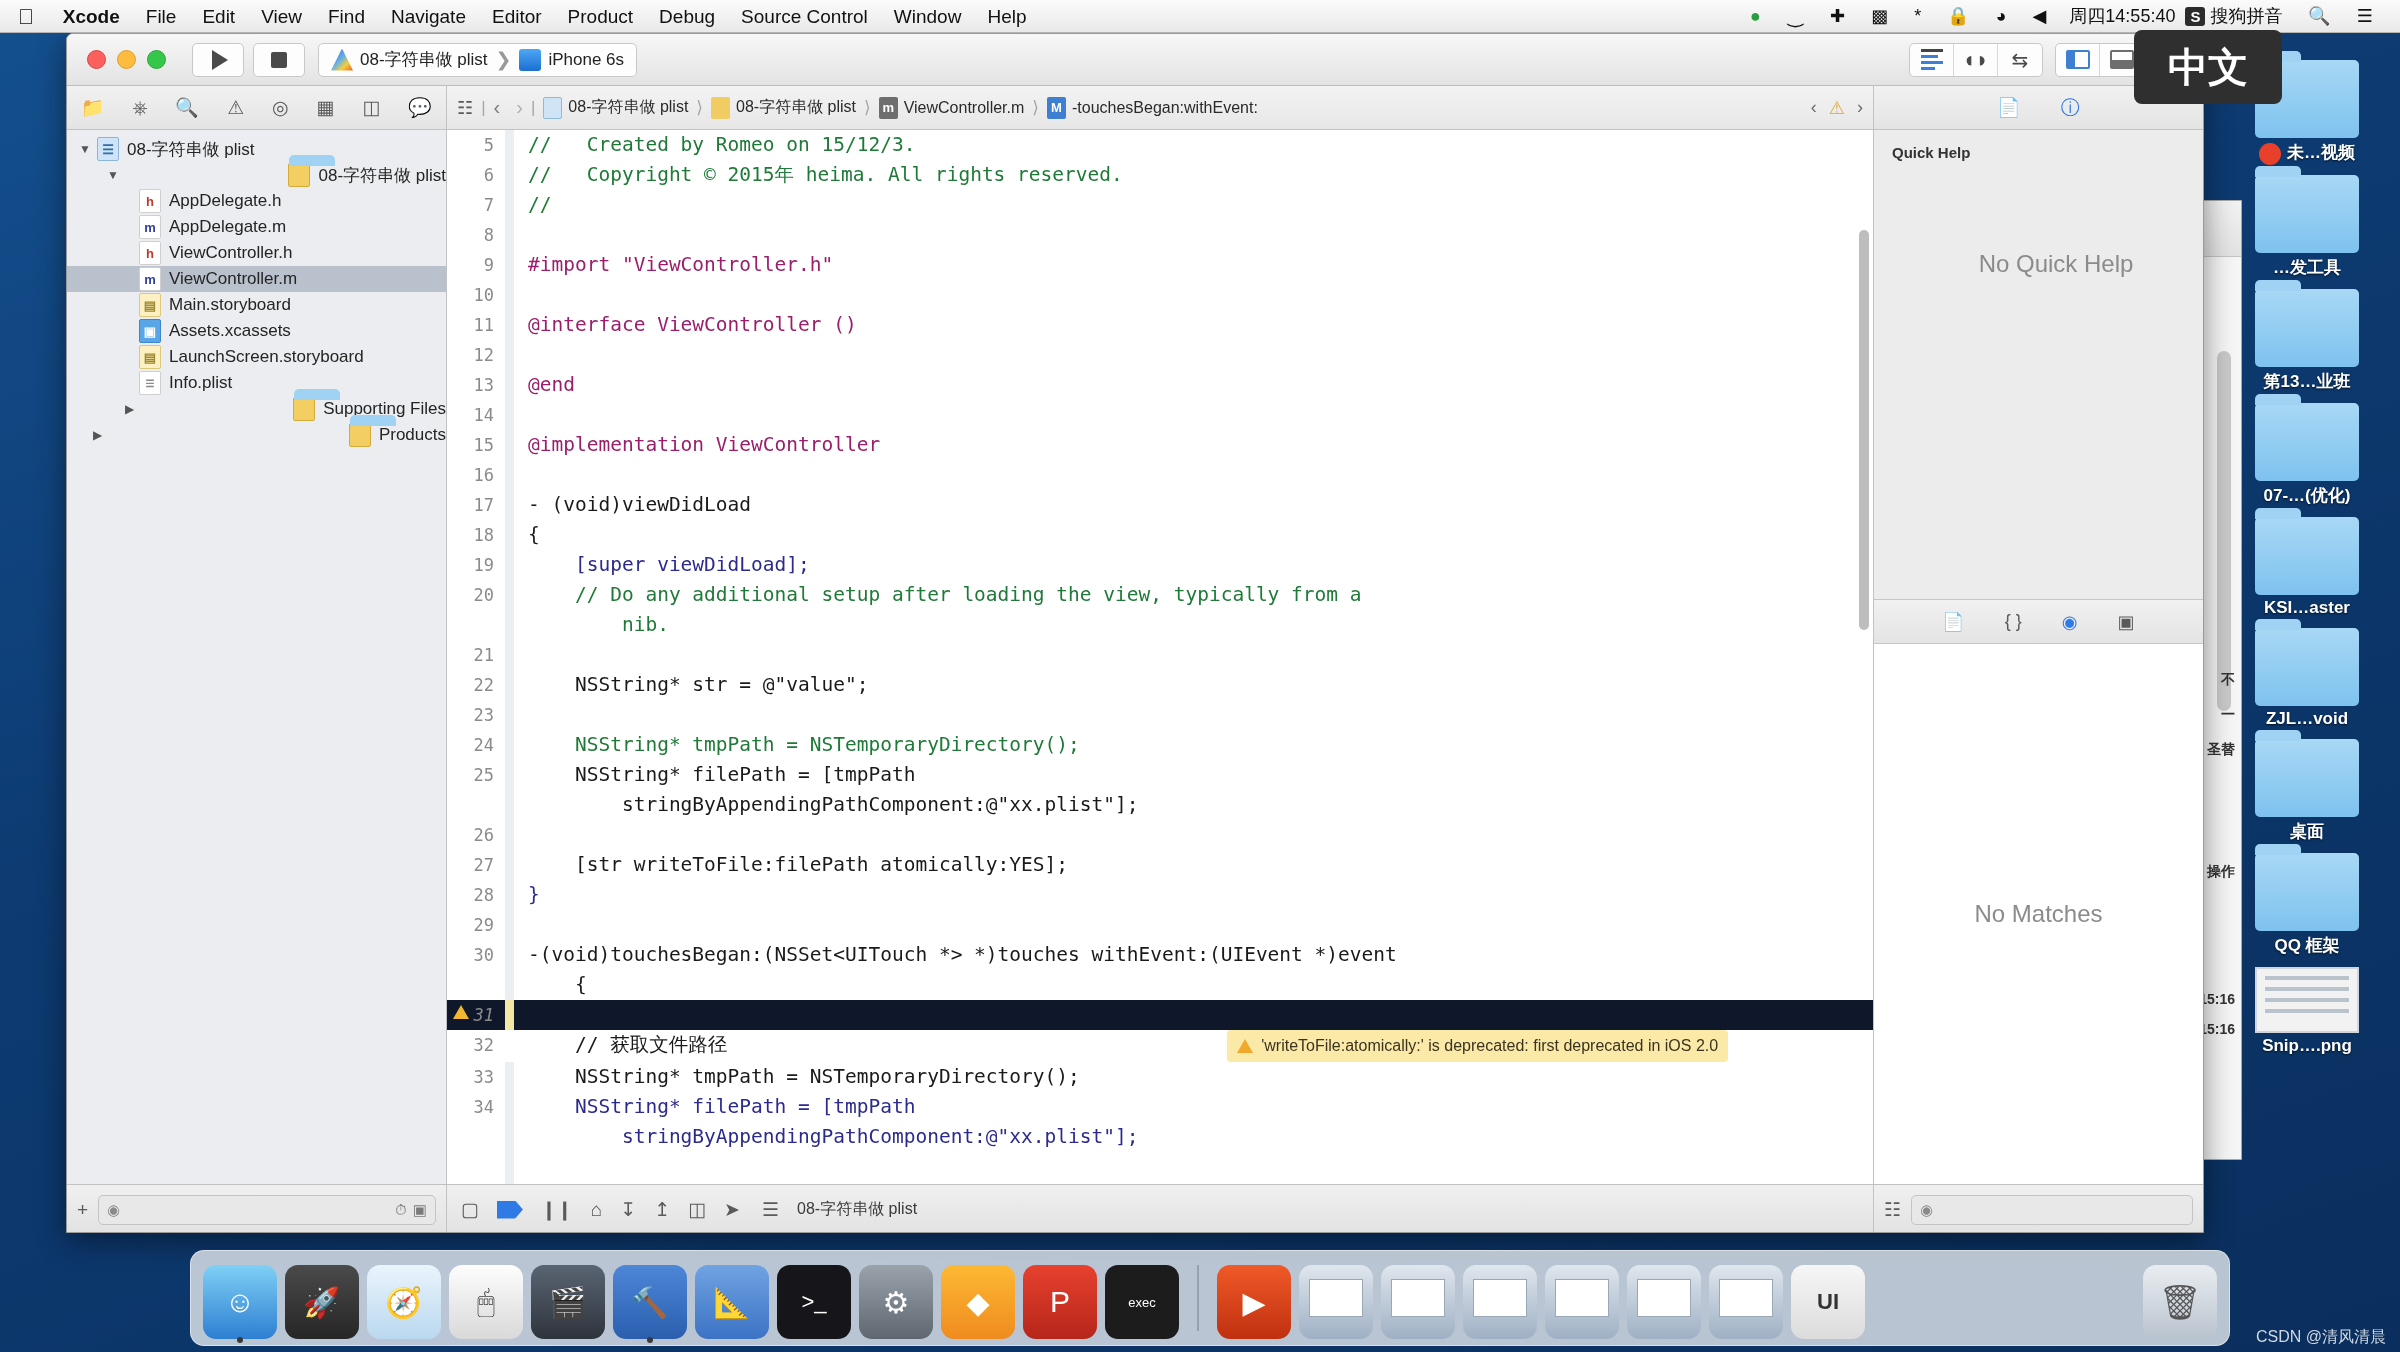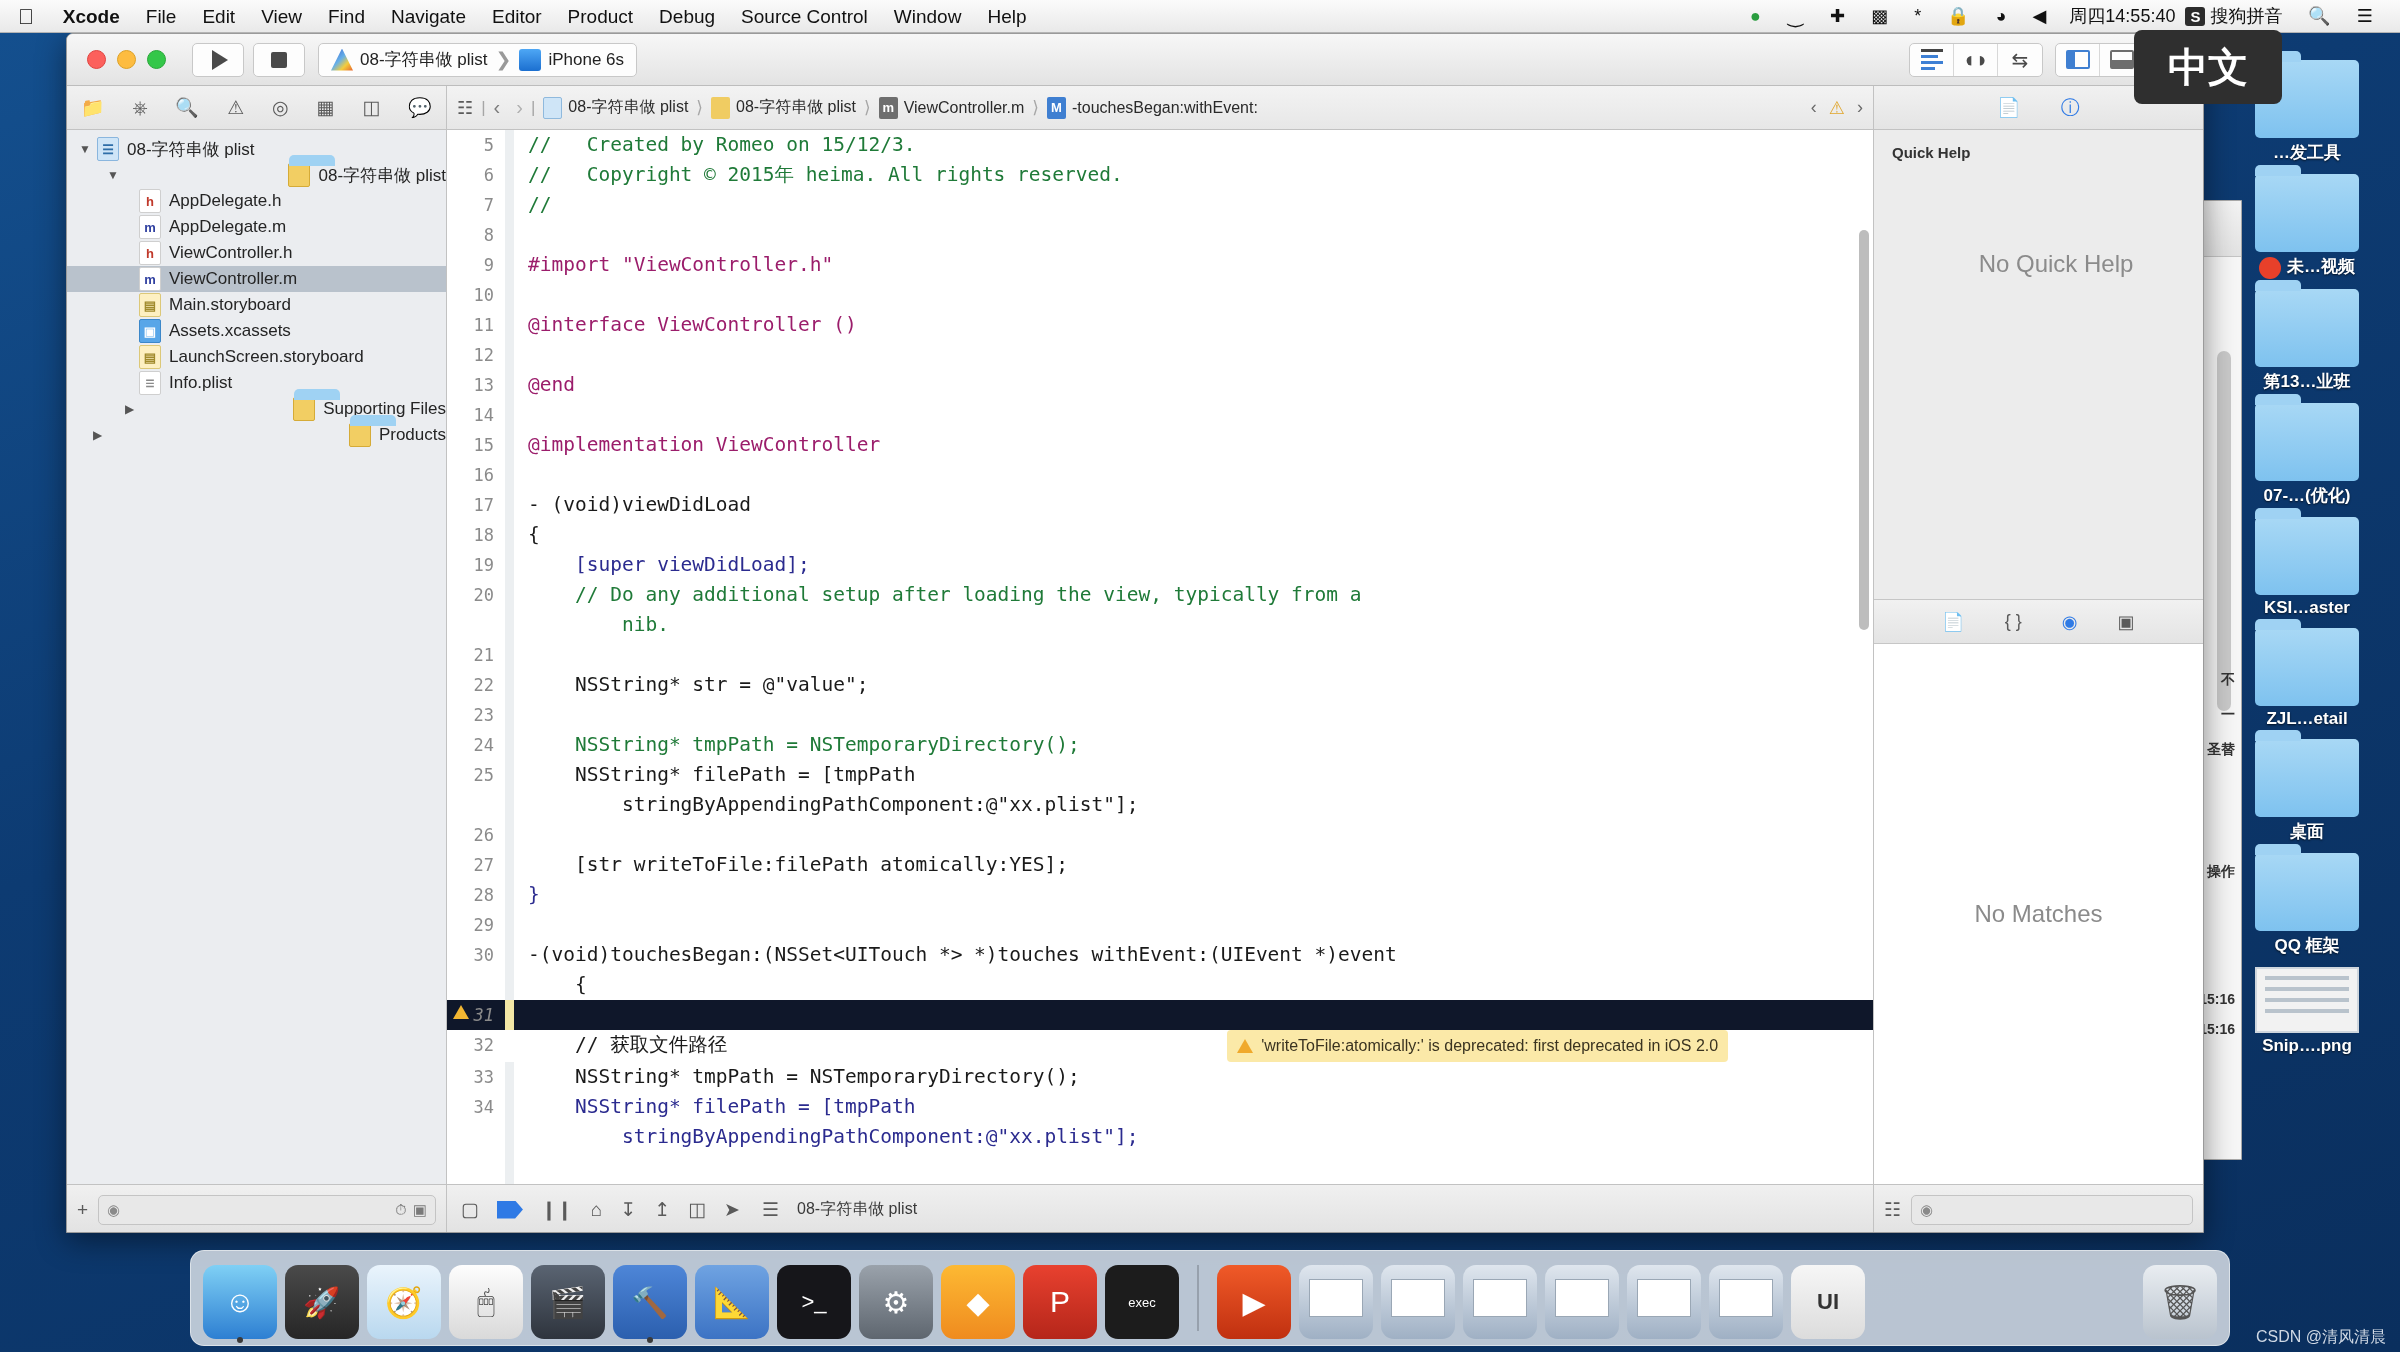"…发工具" div.desk-item { order: before "未…视频" -> after "未…视频" }
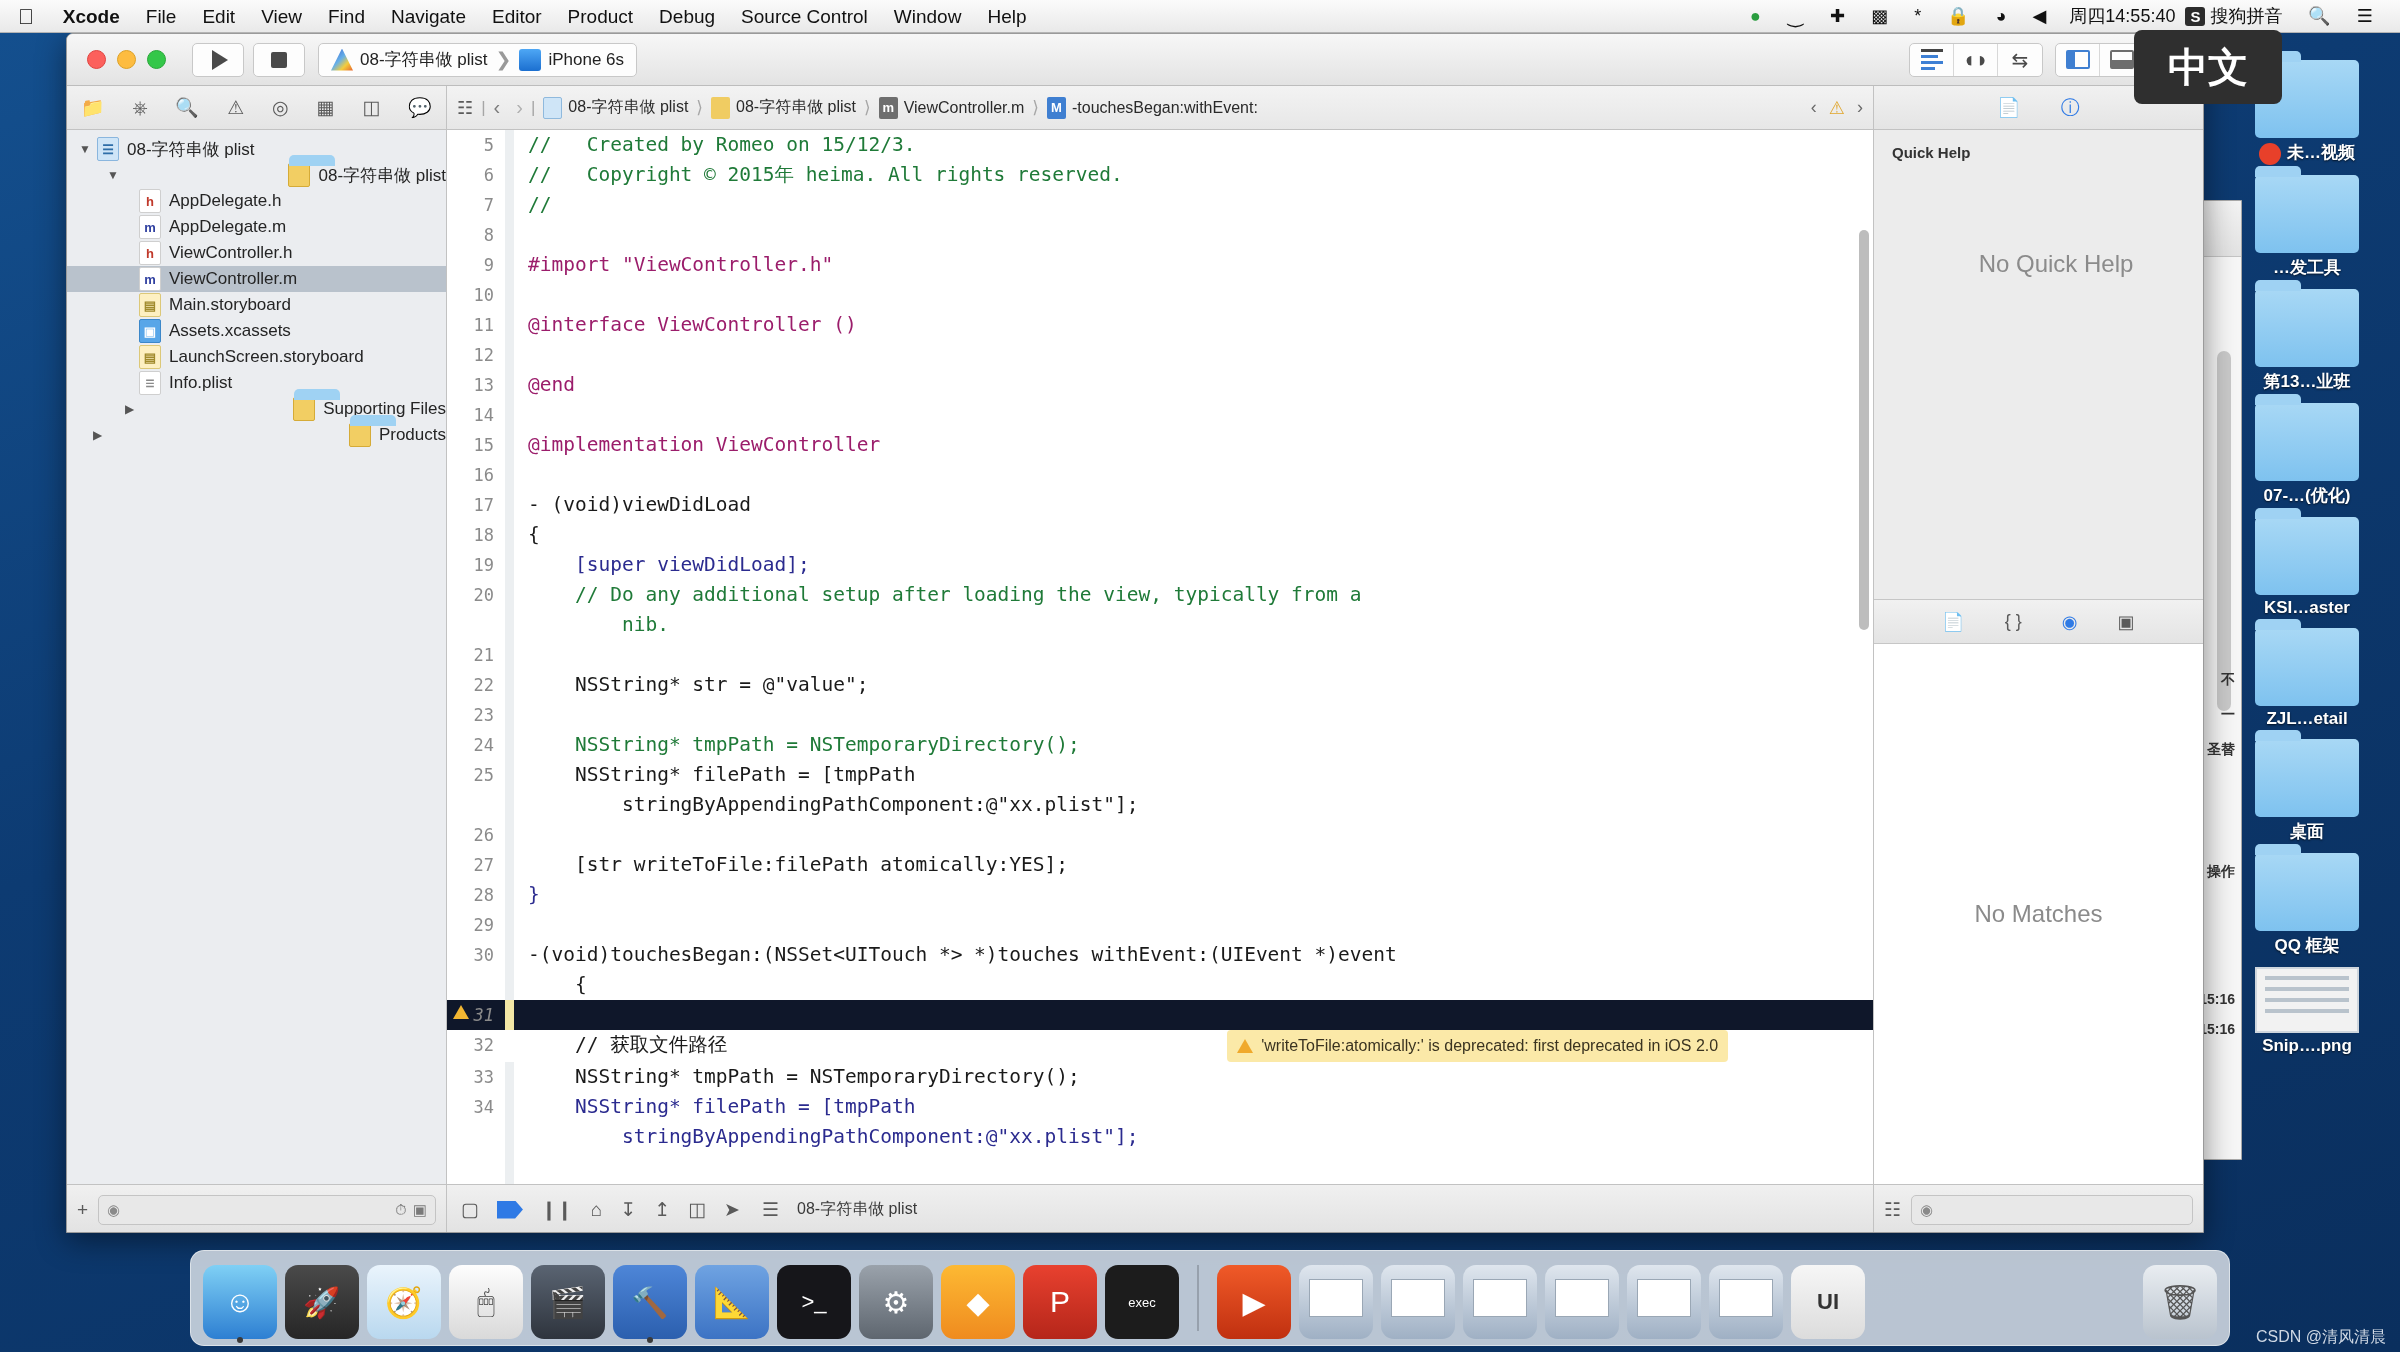"ZJL…etail" div.desk-label { text: etail -> void }
